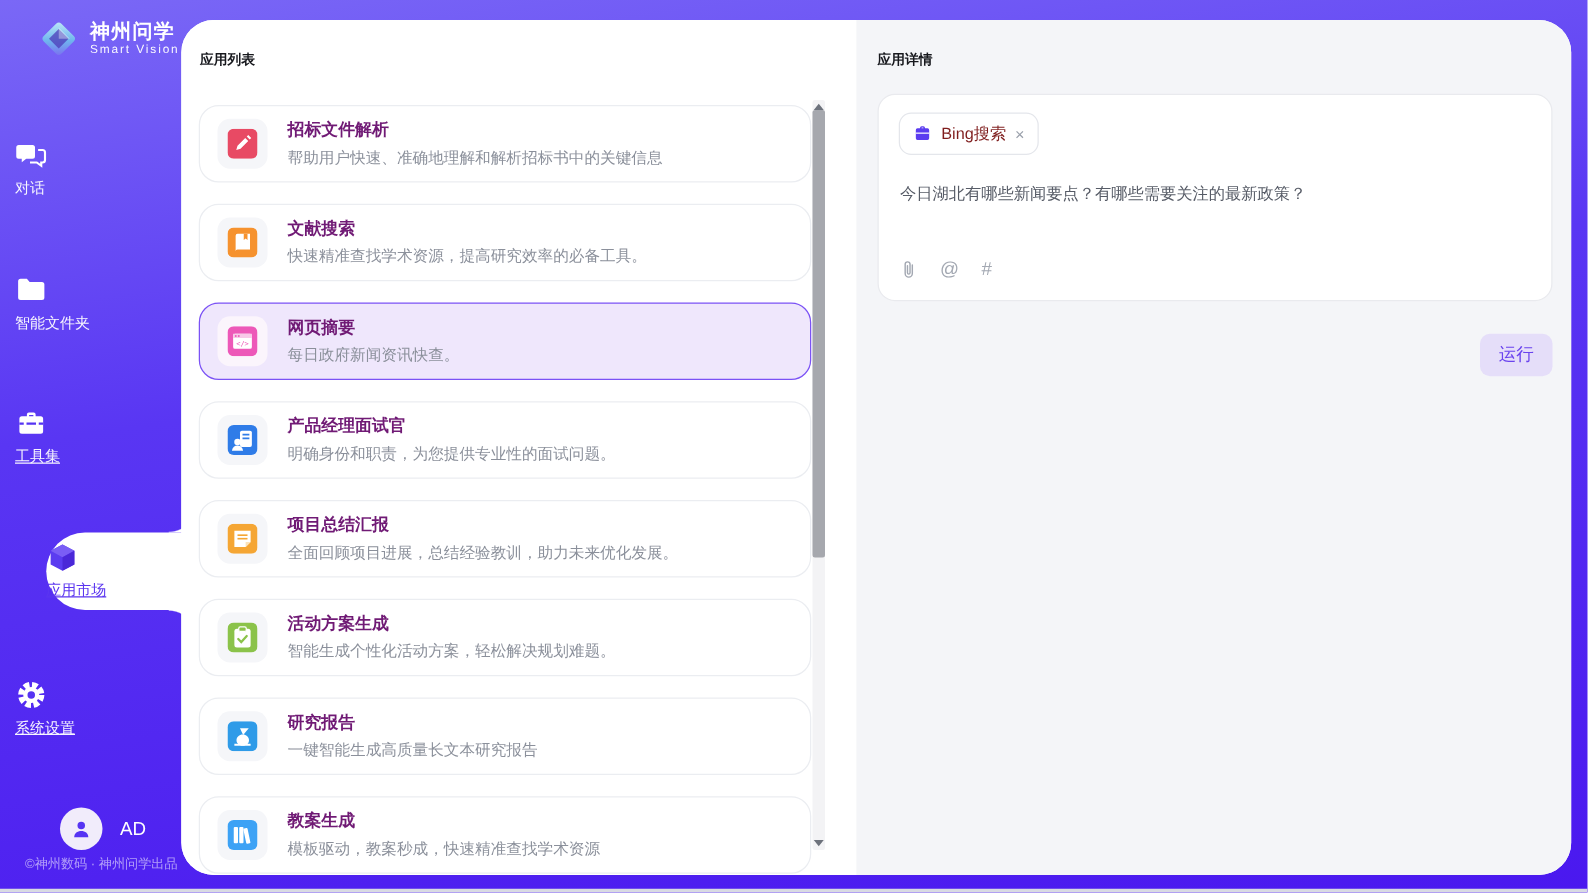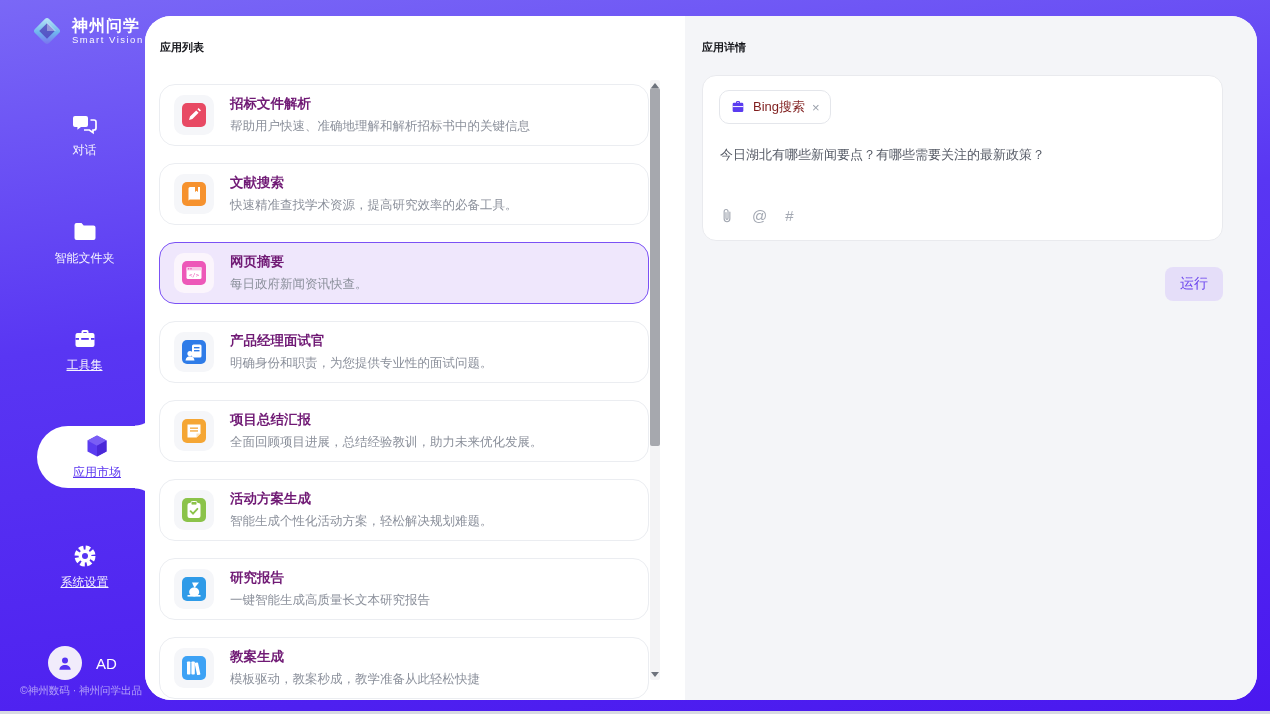"应用详情" .detail-panel { padding: 24px 34px 0 17px -> 24px 15px 0 17px }
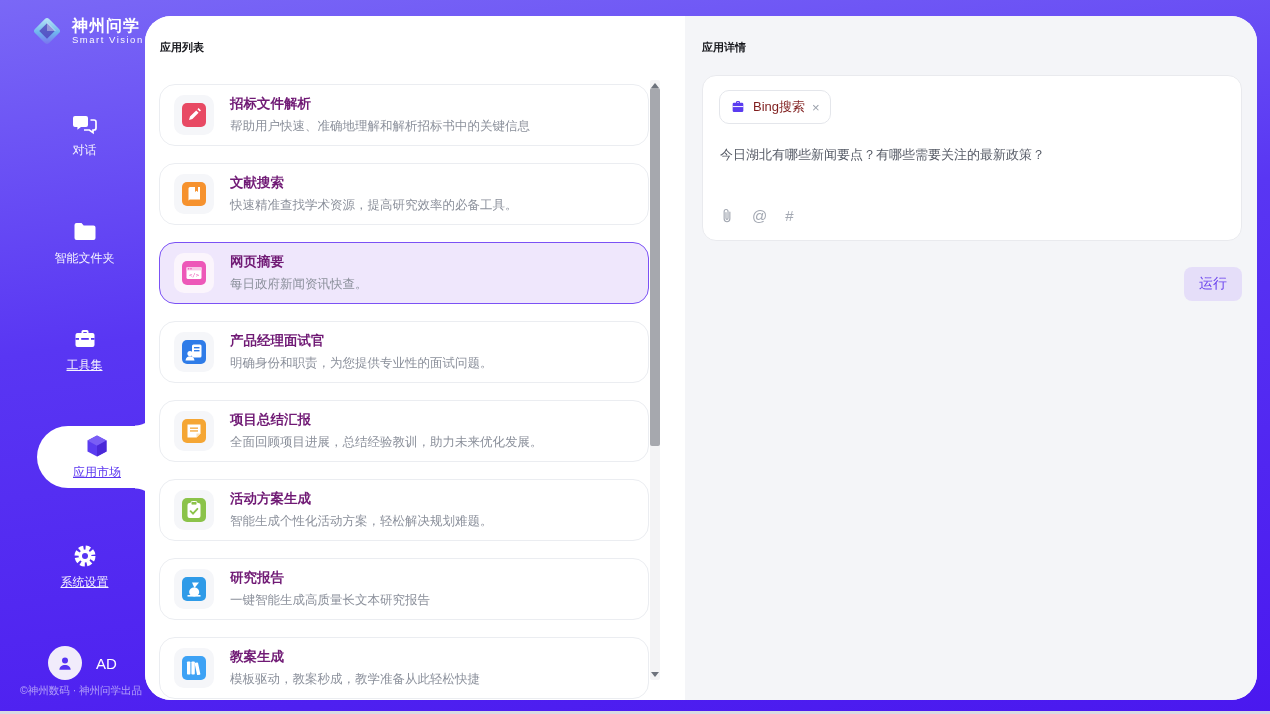"对话" .nav-item { align-items: center -> none }
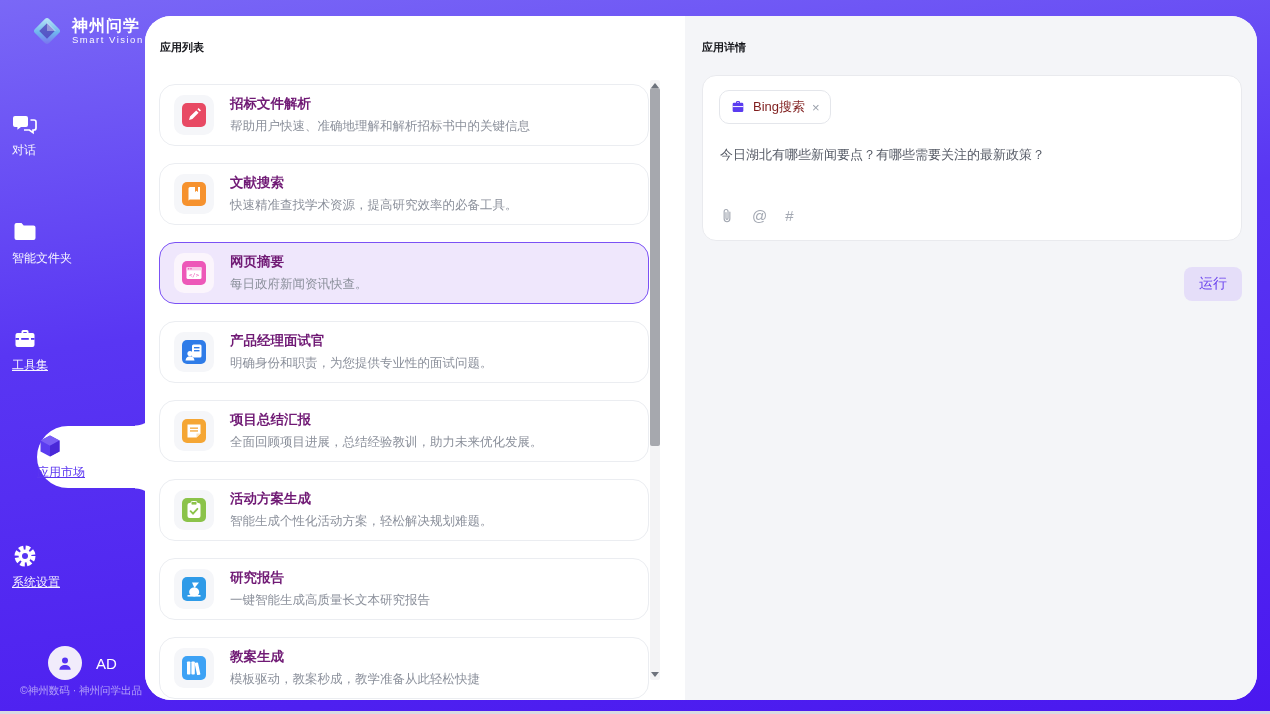"模板驱动，教案秒成，教学准备从此轻松快捷" span.app-desc { text: 教学准备从此轻松快捷 -> 快速精准查找学术资源 }
